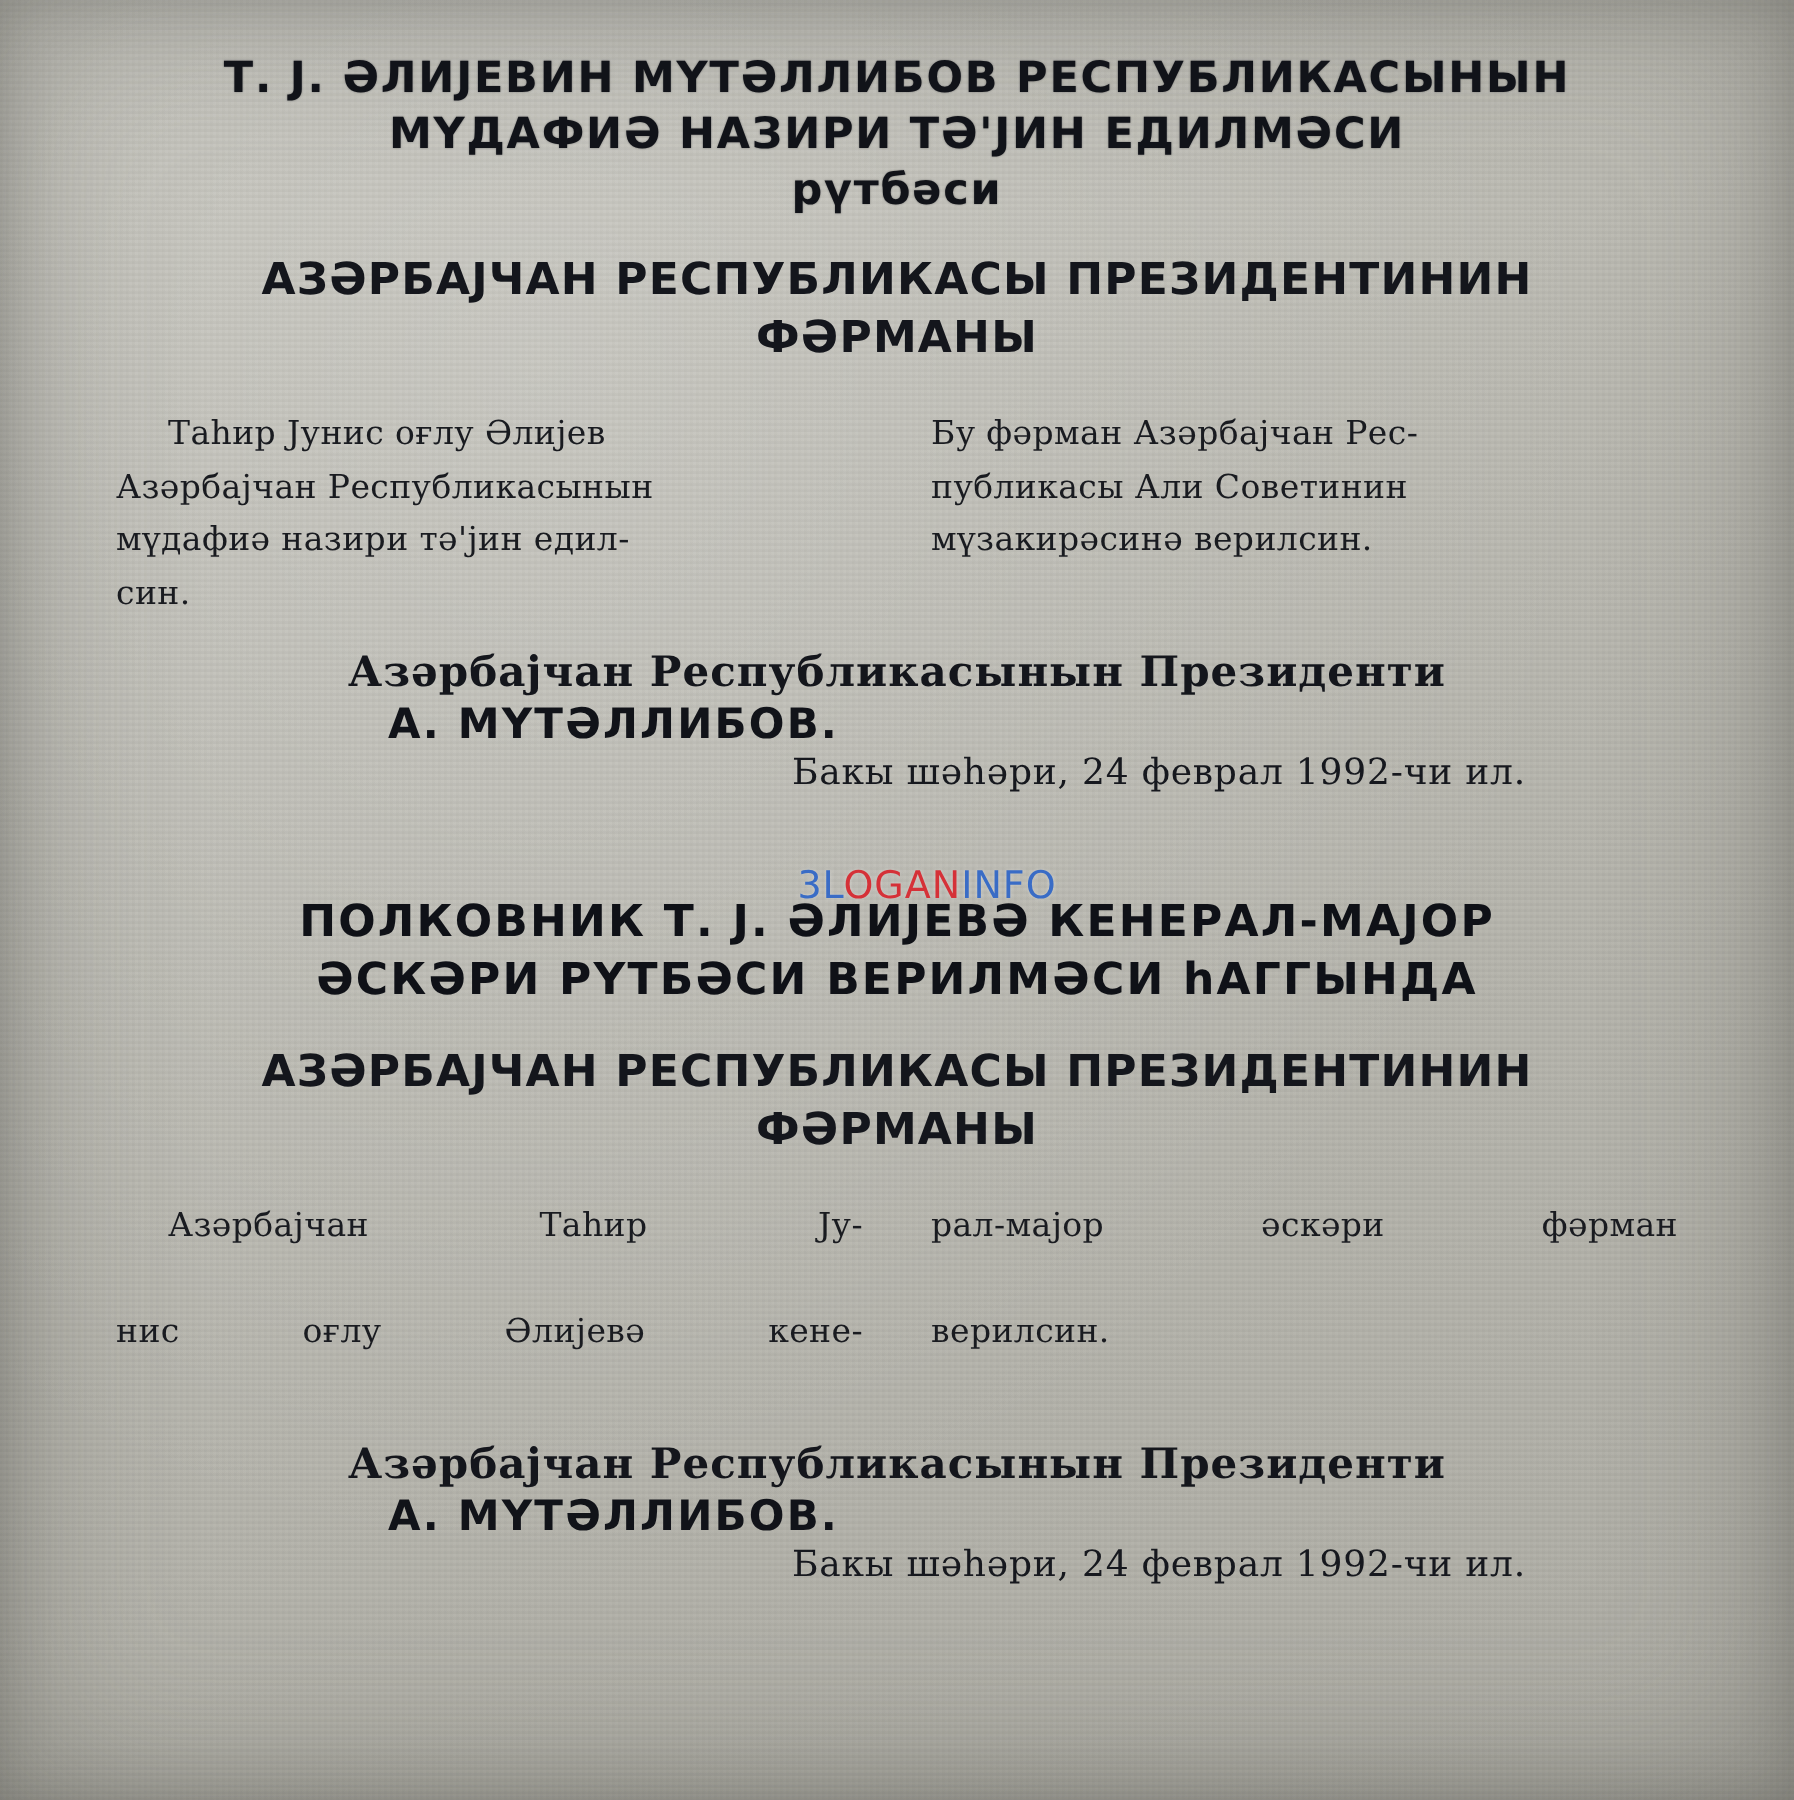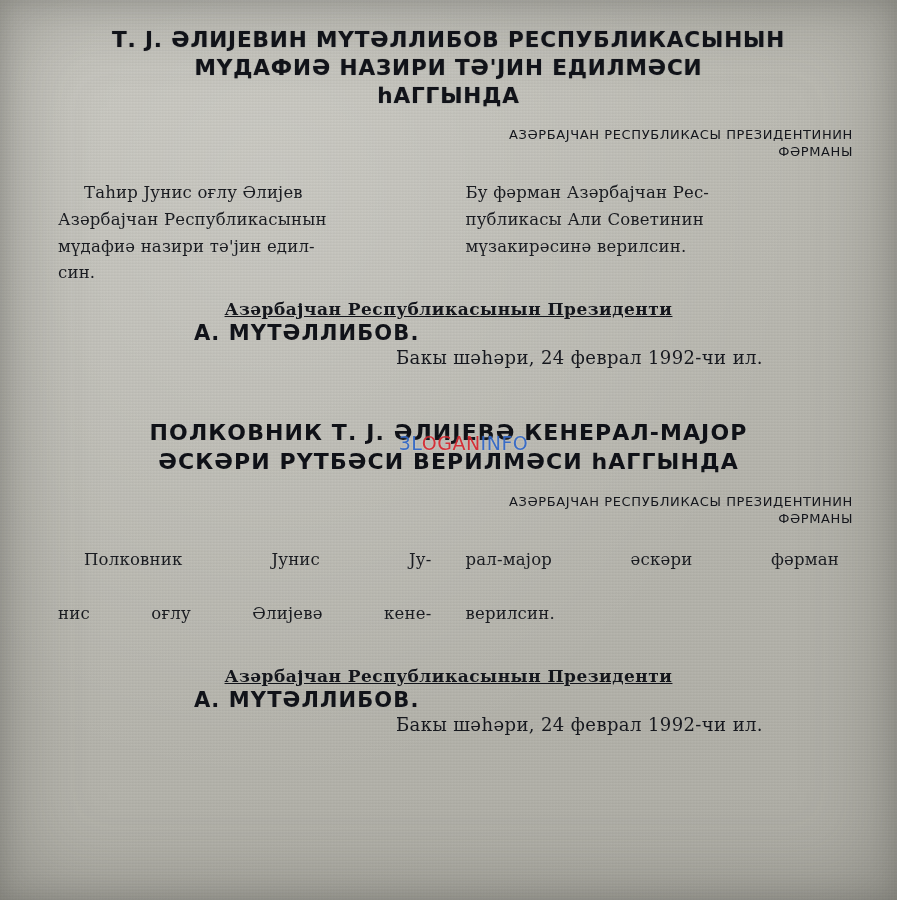"һАГГЫНДА" span.hl-line { text: һАГГЫНДА -> рүтбәси }
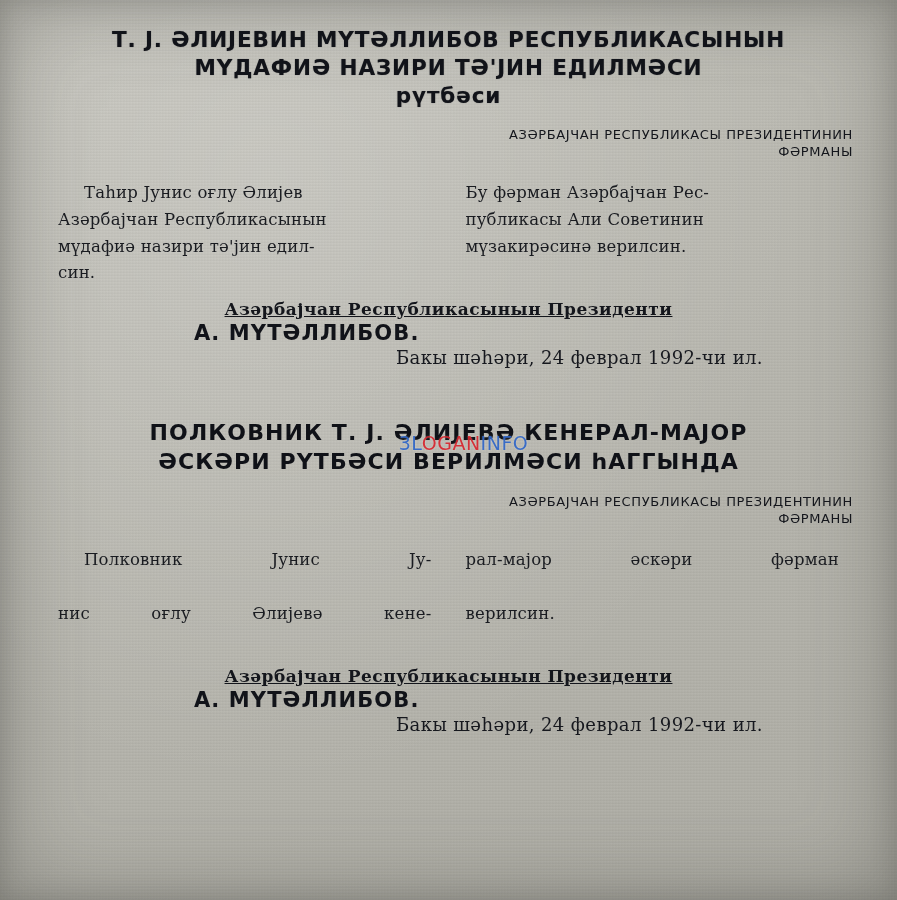"АЗӘРБАЈЧАН РЕСПУБЛИКАСЫ ПРЕЗИДЕНТИНИН" .subhead { font-size: 13px -> 22px; font-weight: 400 -> 700; text-align: right -> center }
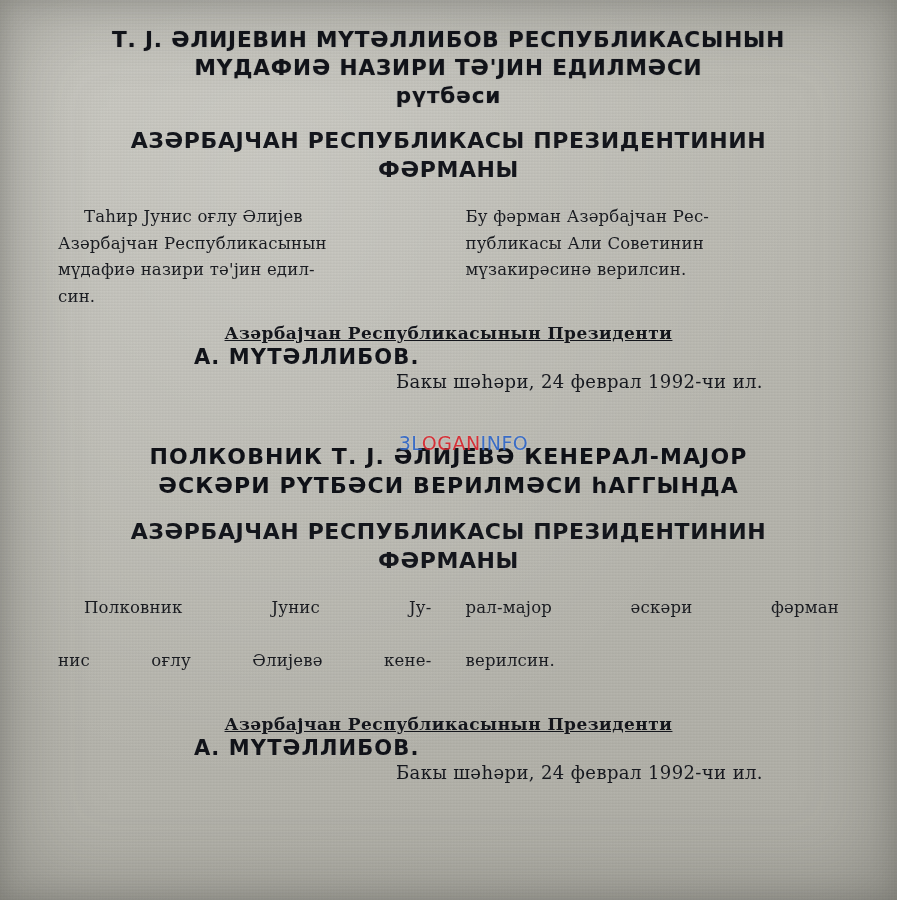"Азәрбајчан Республикасынын Президенти" .sig-role { font-size: 17px -> 21px; text-decoration: underline -> none }
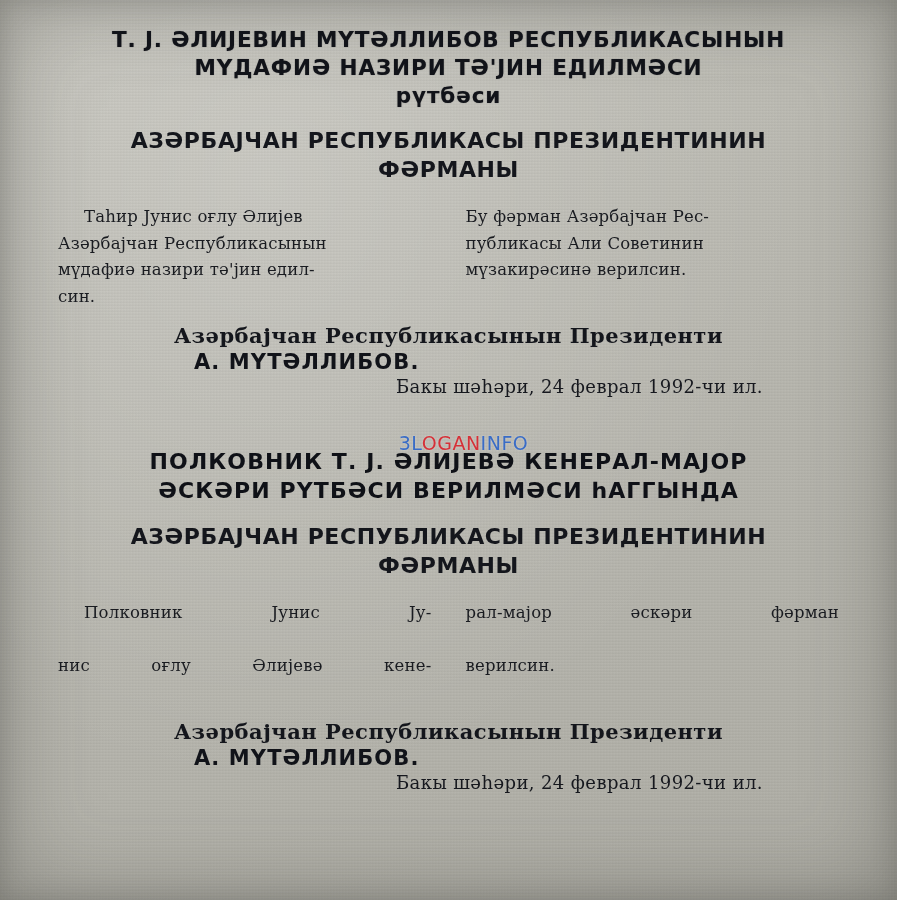"Полковник Јунис Ју-" p.just-line { text: Полковник Јунис -> Азәрбајчан Таһир }
